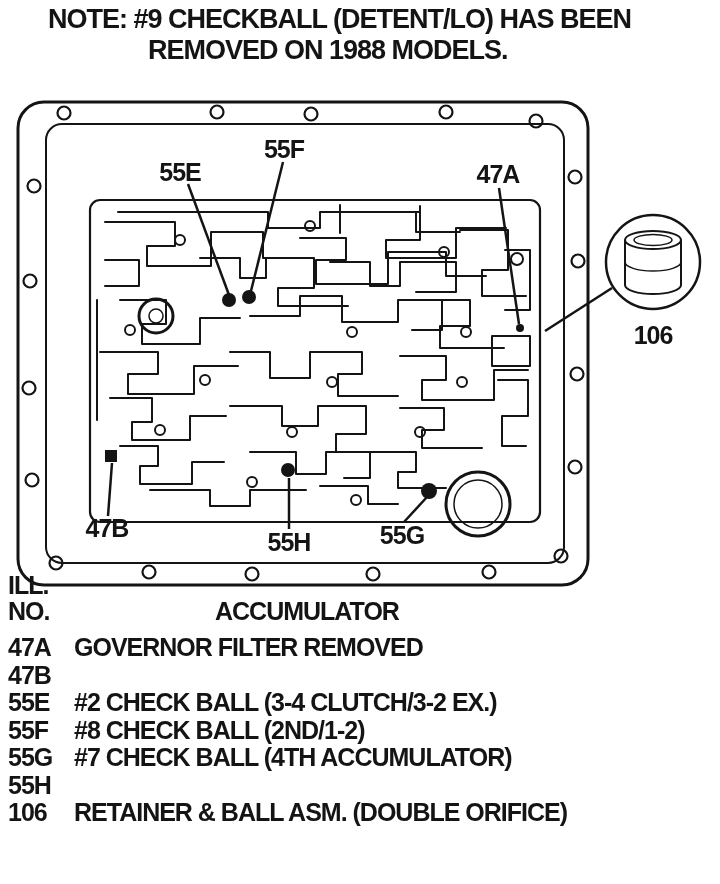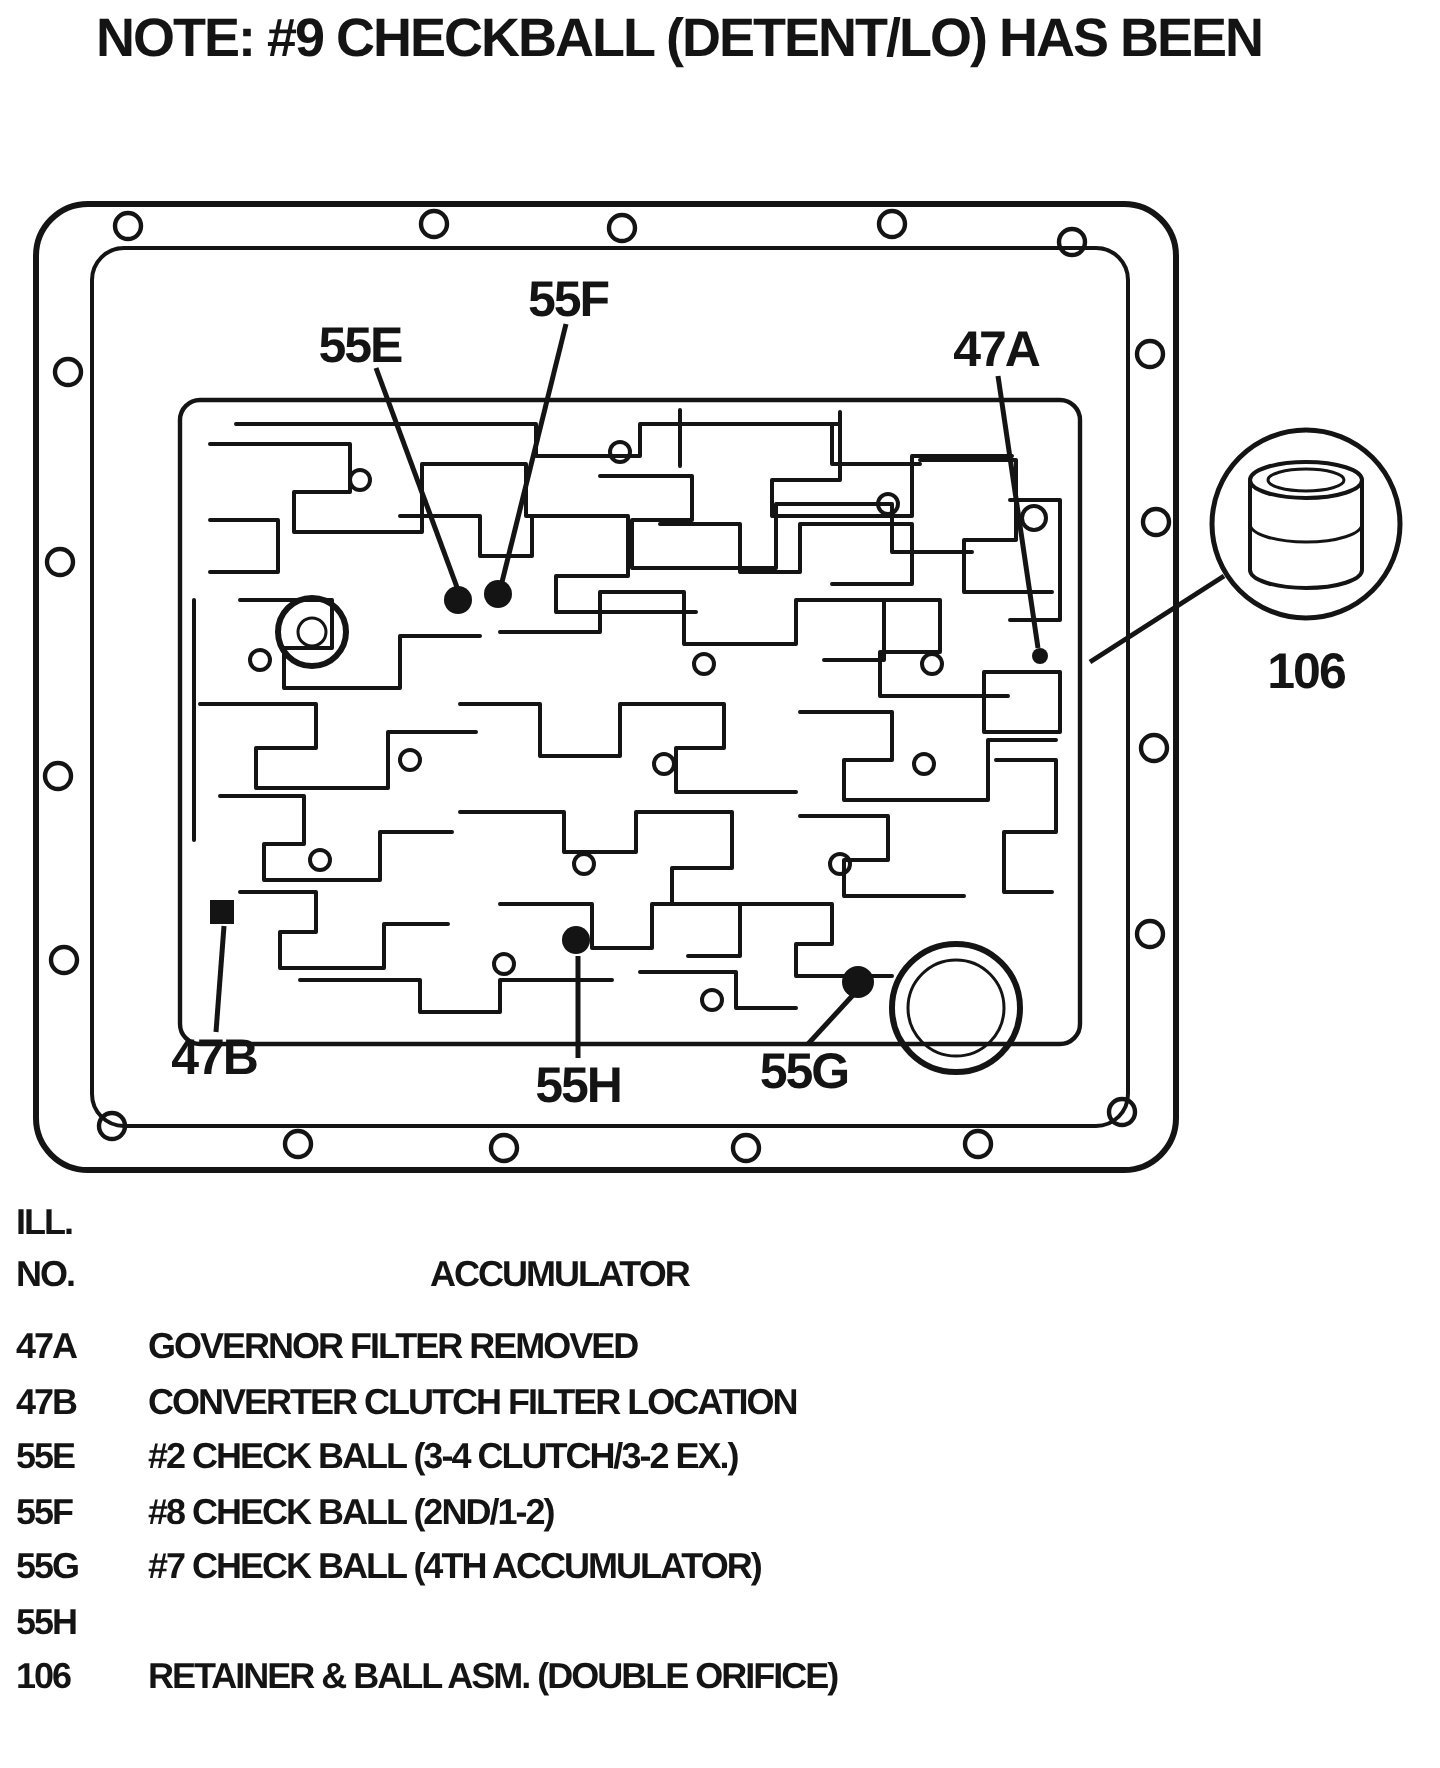"REMOVED ON 1988 MODELS." div.l2 { html: none -> <div>REMOVED ON 1988 MODELS.</div> }
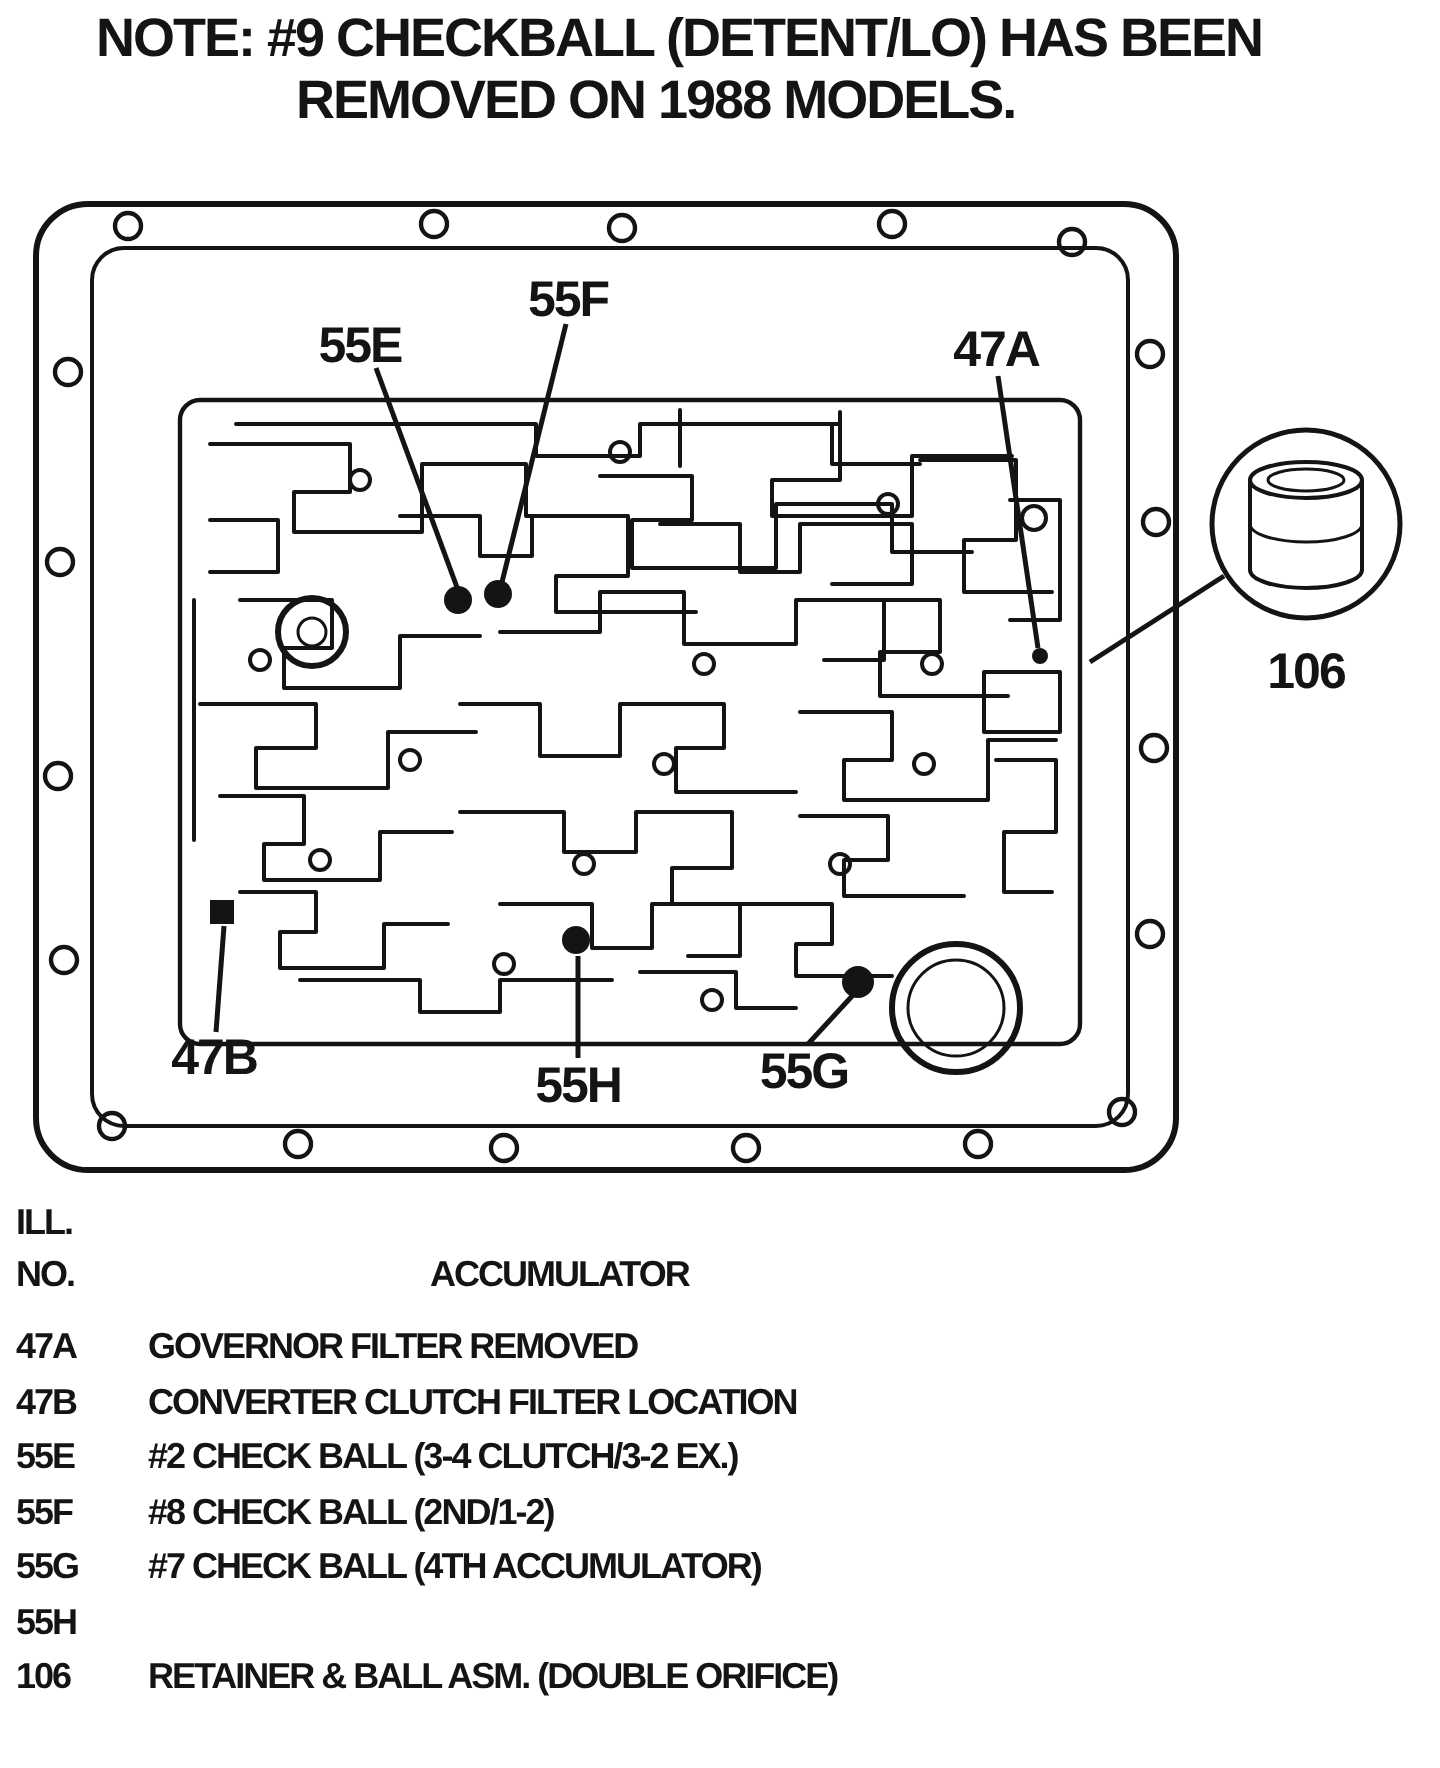"ILL." .legend { font-size: 18px -> 25px; top: 598px -> 572px }
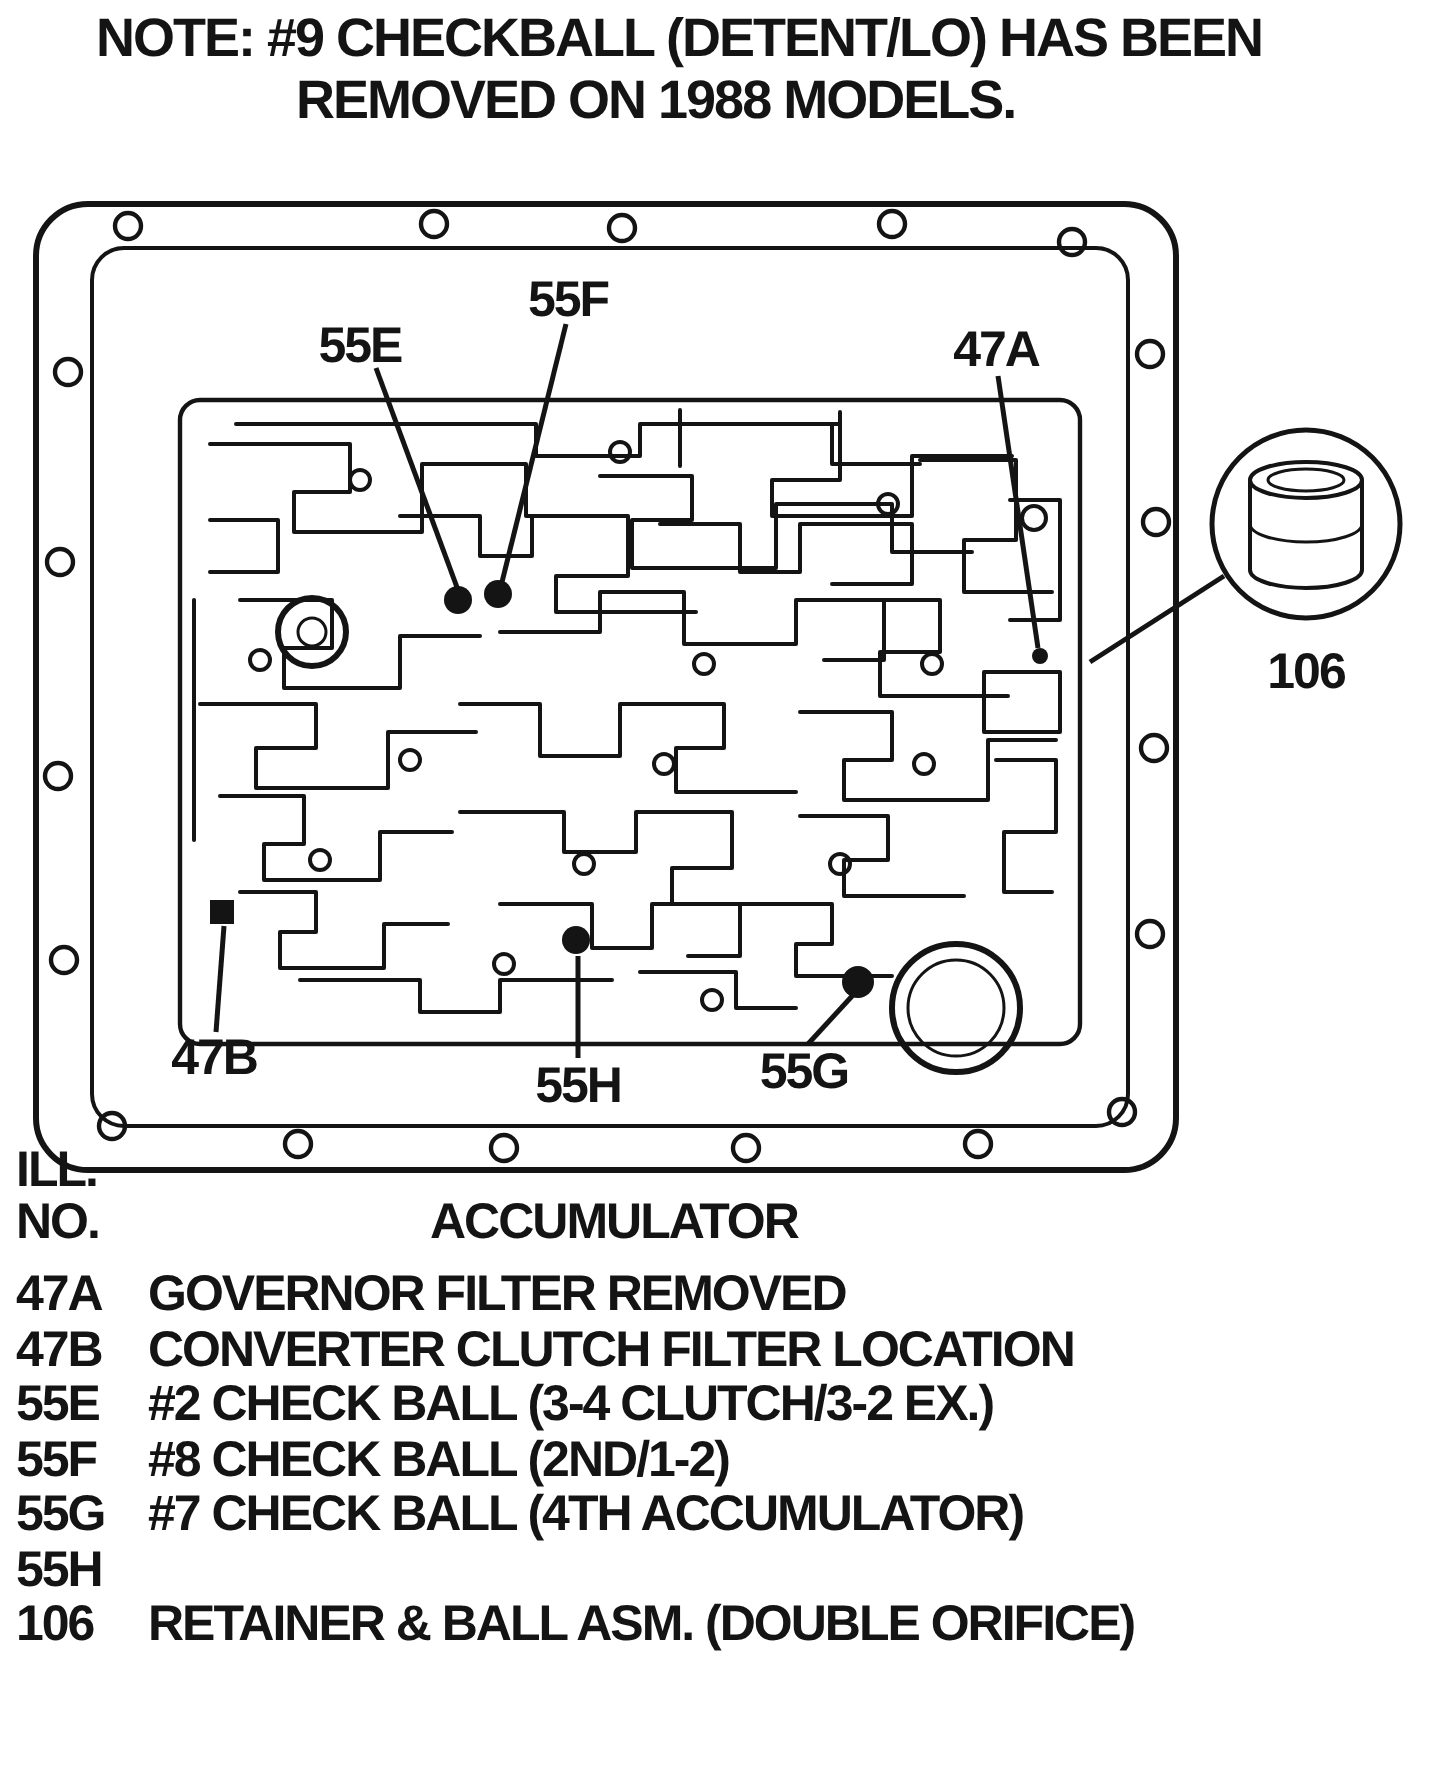"CONVERTER CLUTCH FILTER LOCATION" span.ld { html: <span>CONVERTER CLUTCH FILTER LOCATION</span> -> none }
